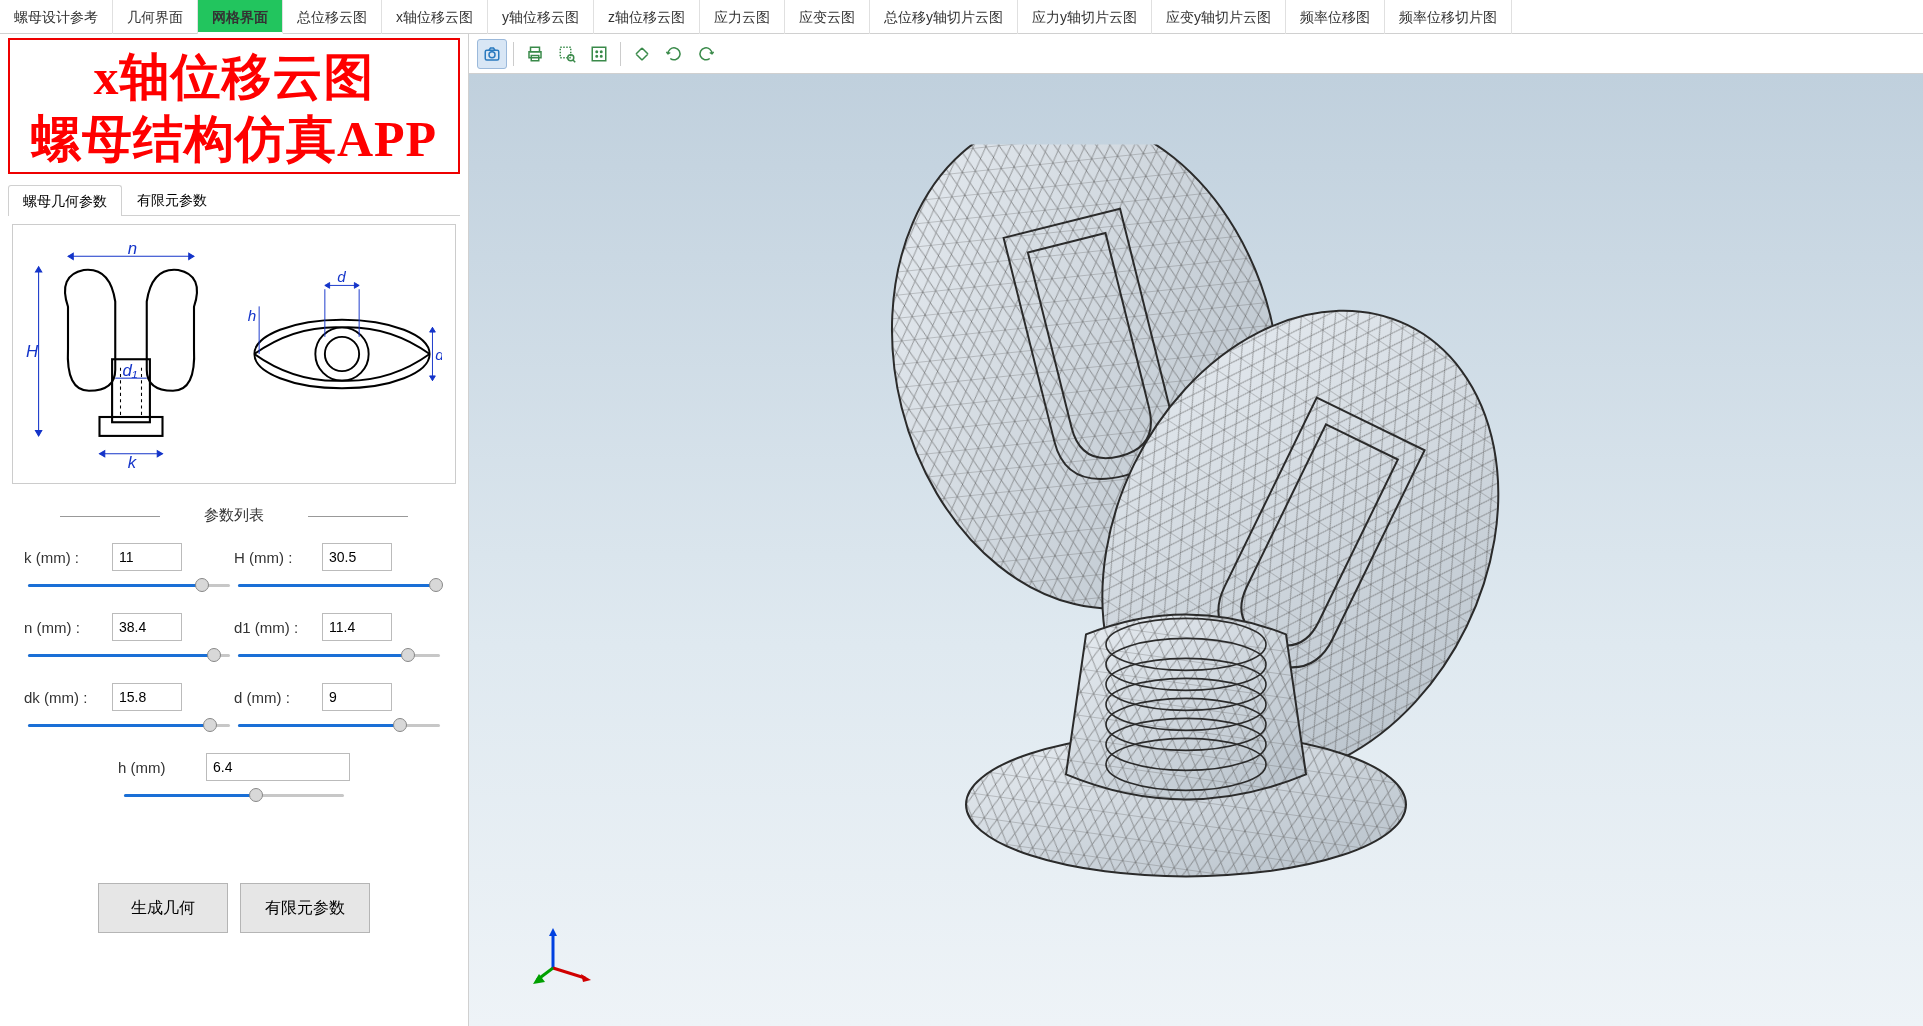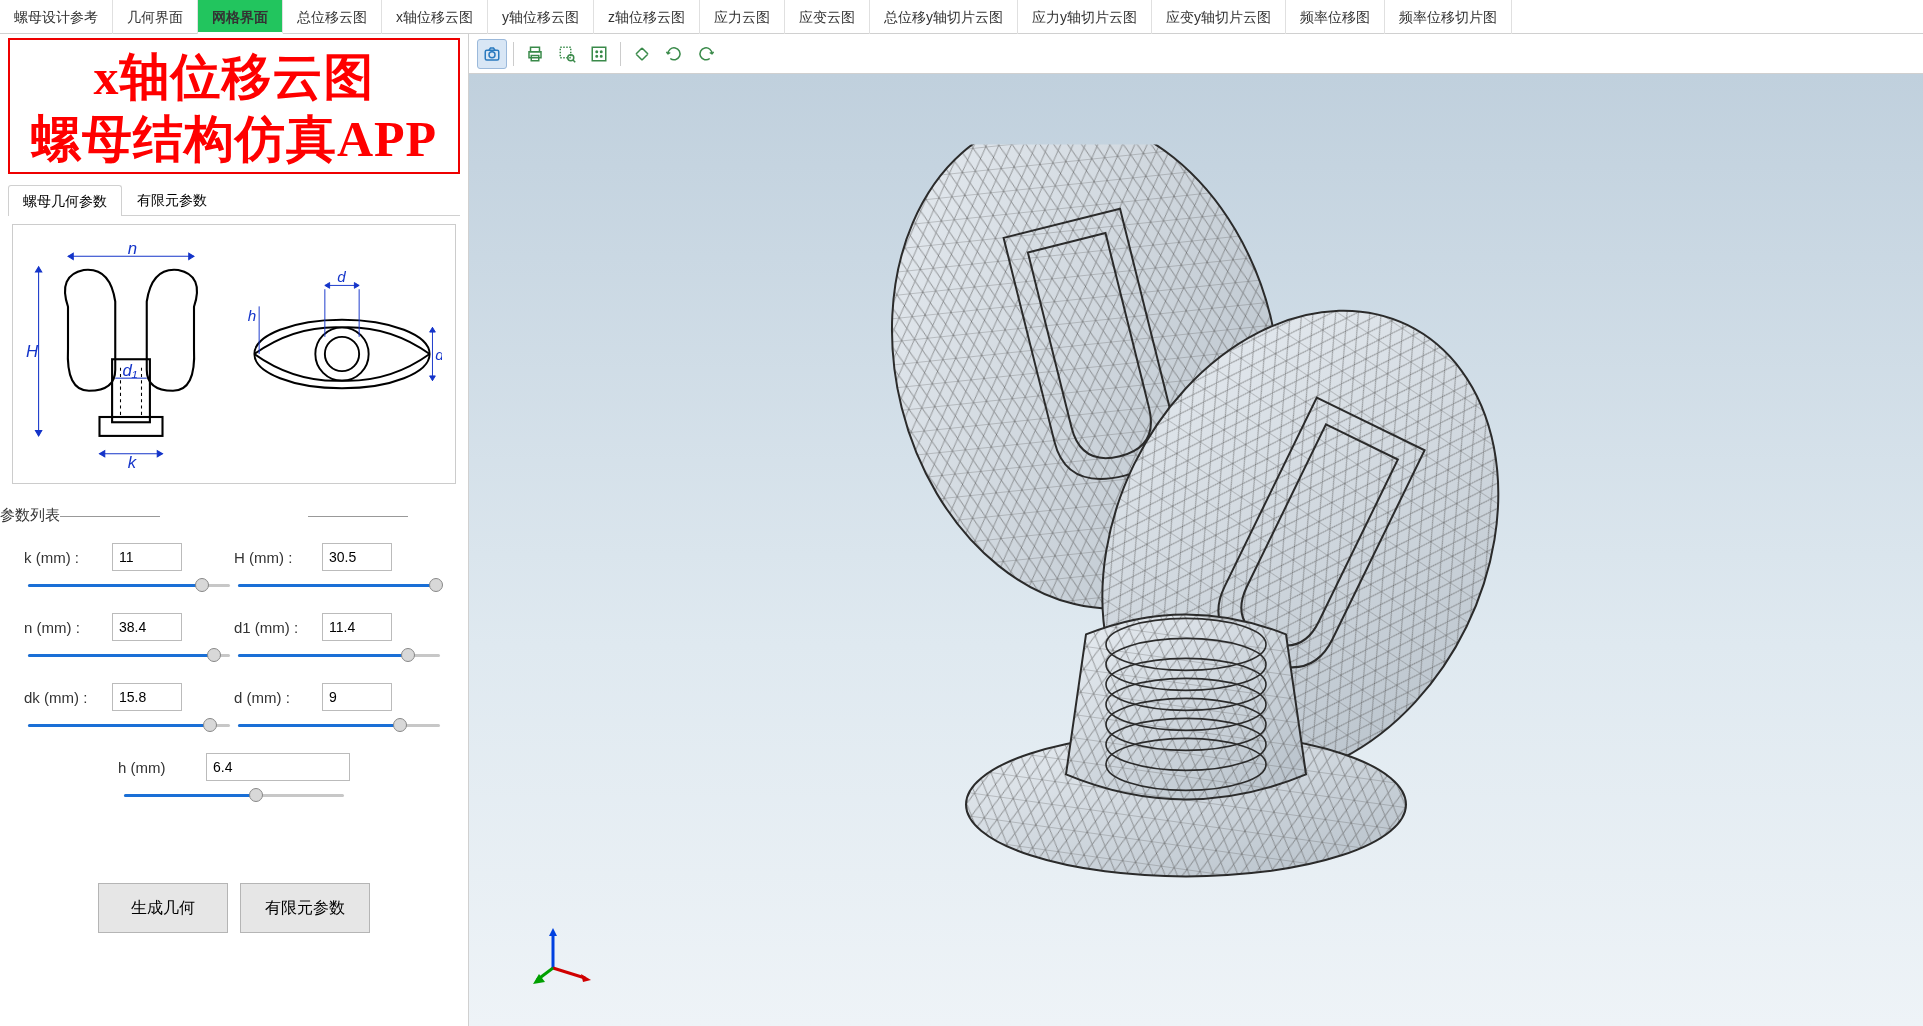"参数列表" .plist-hdr { text-align: left -> center }
